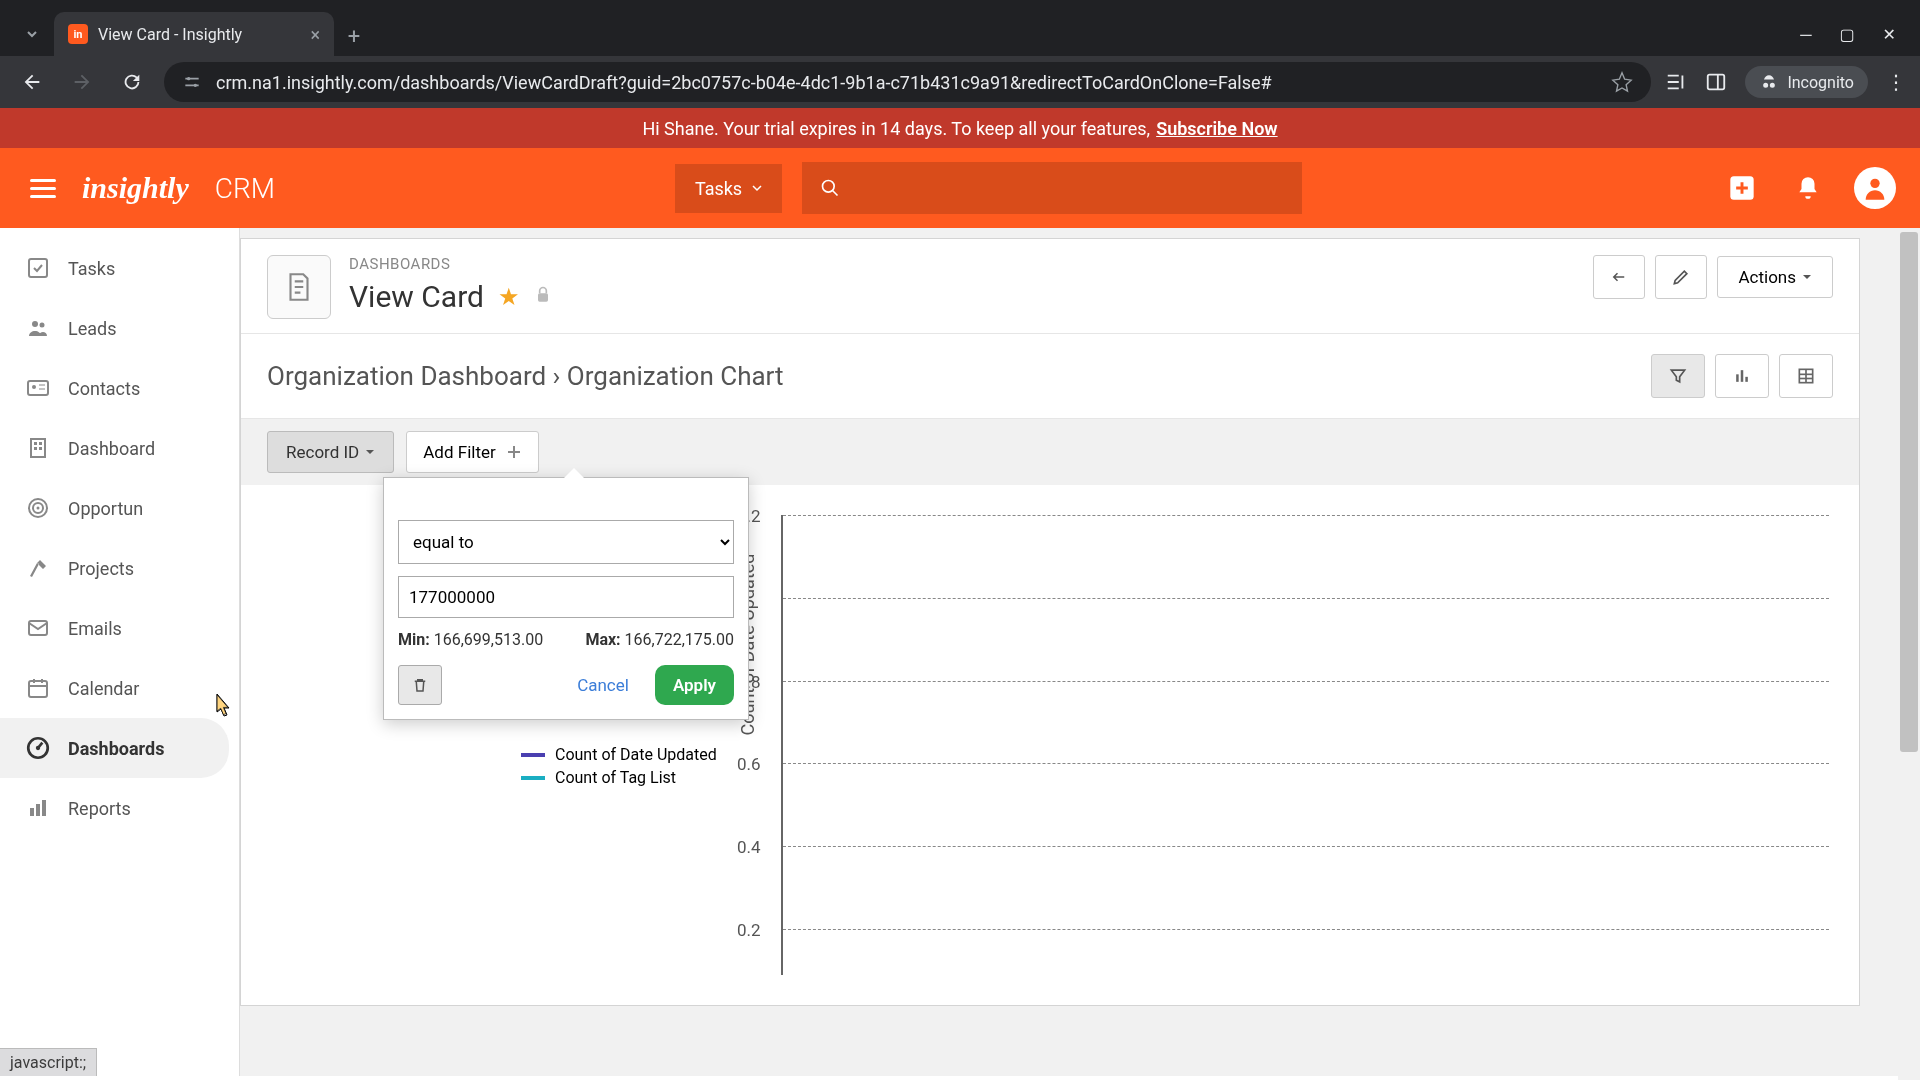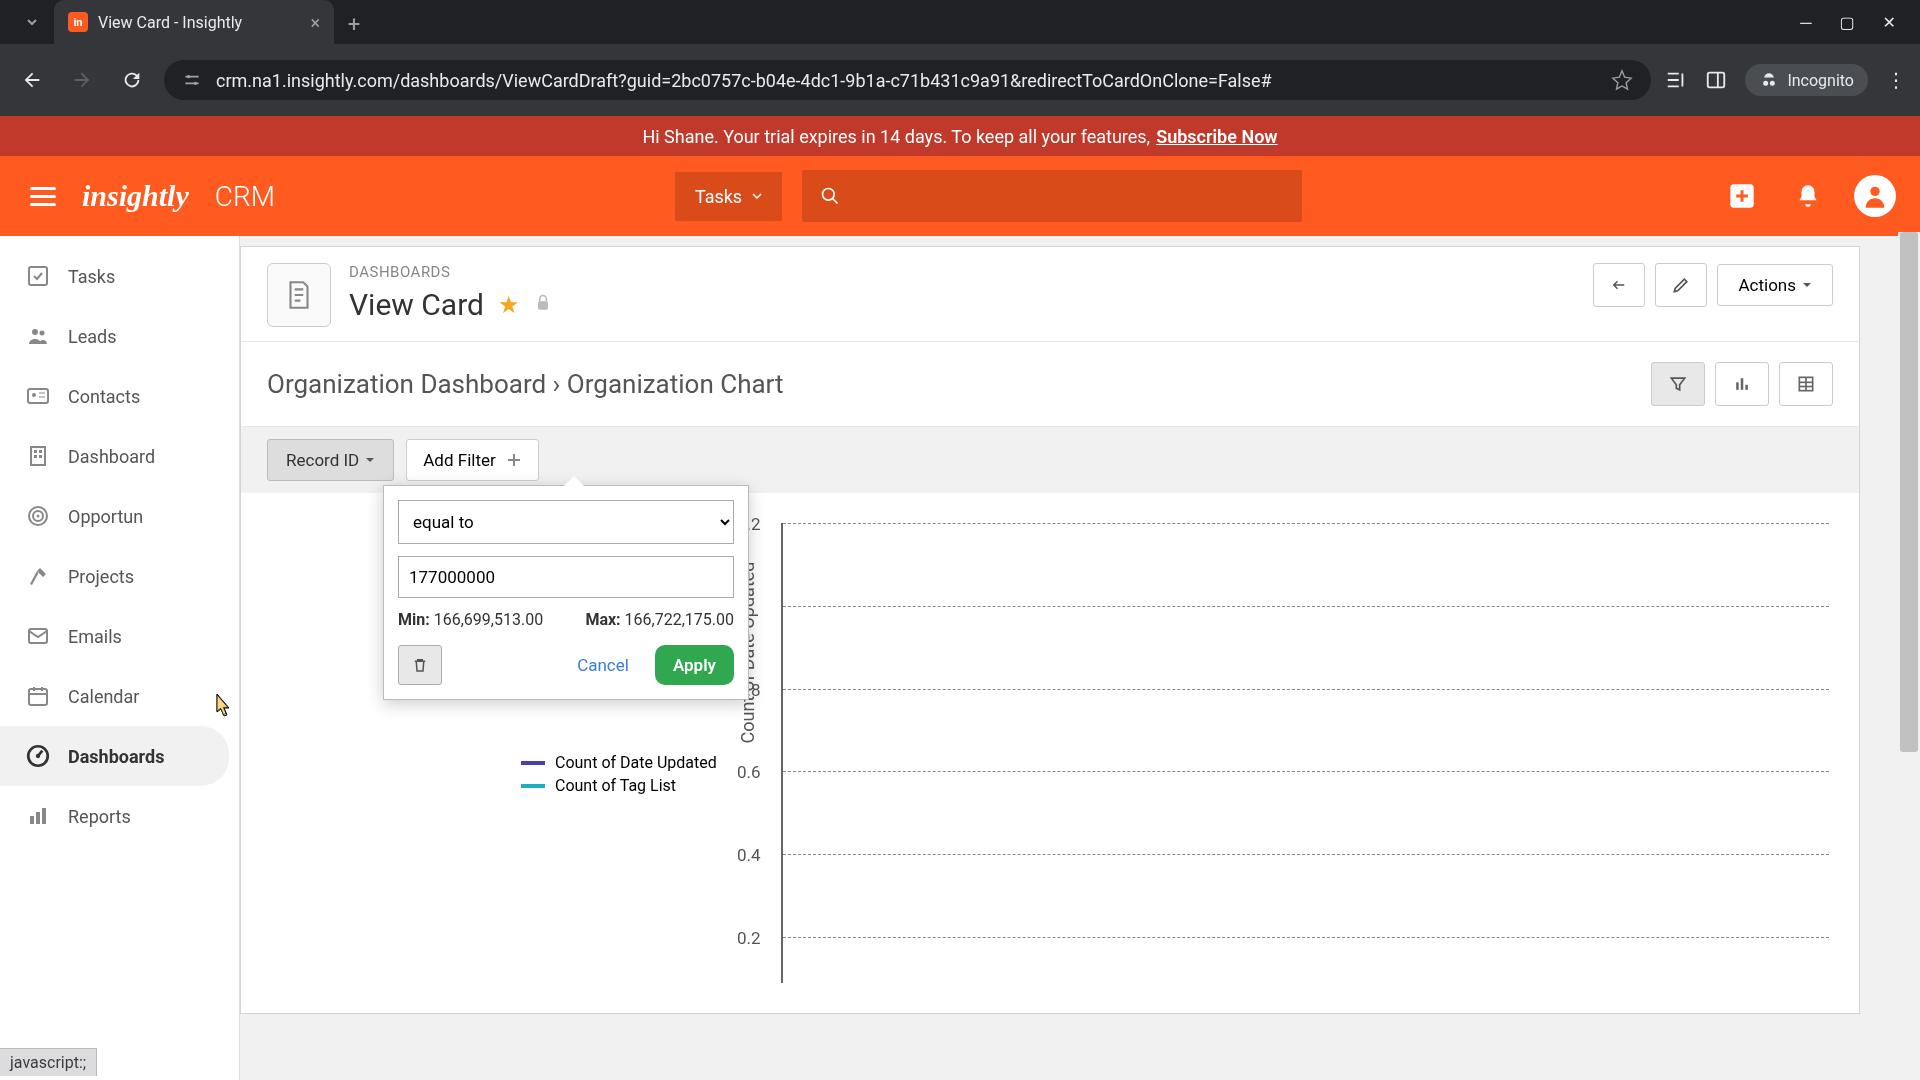"in" .browser-top { height: 44px -> 56px }
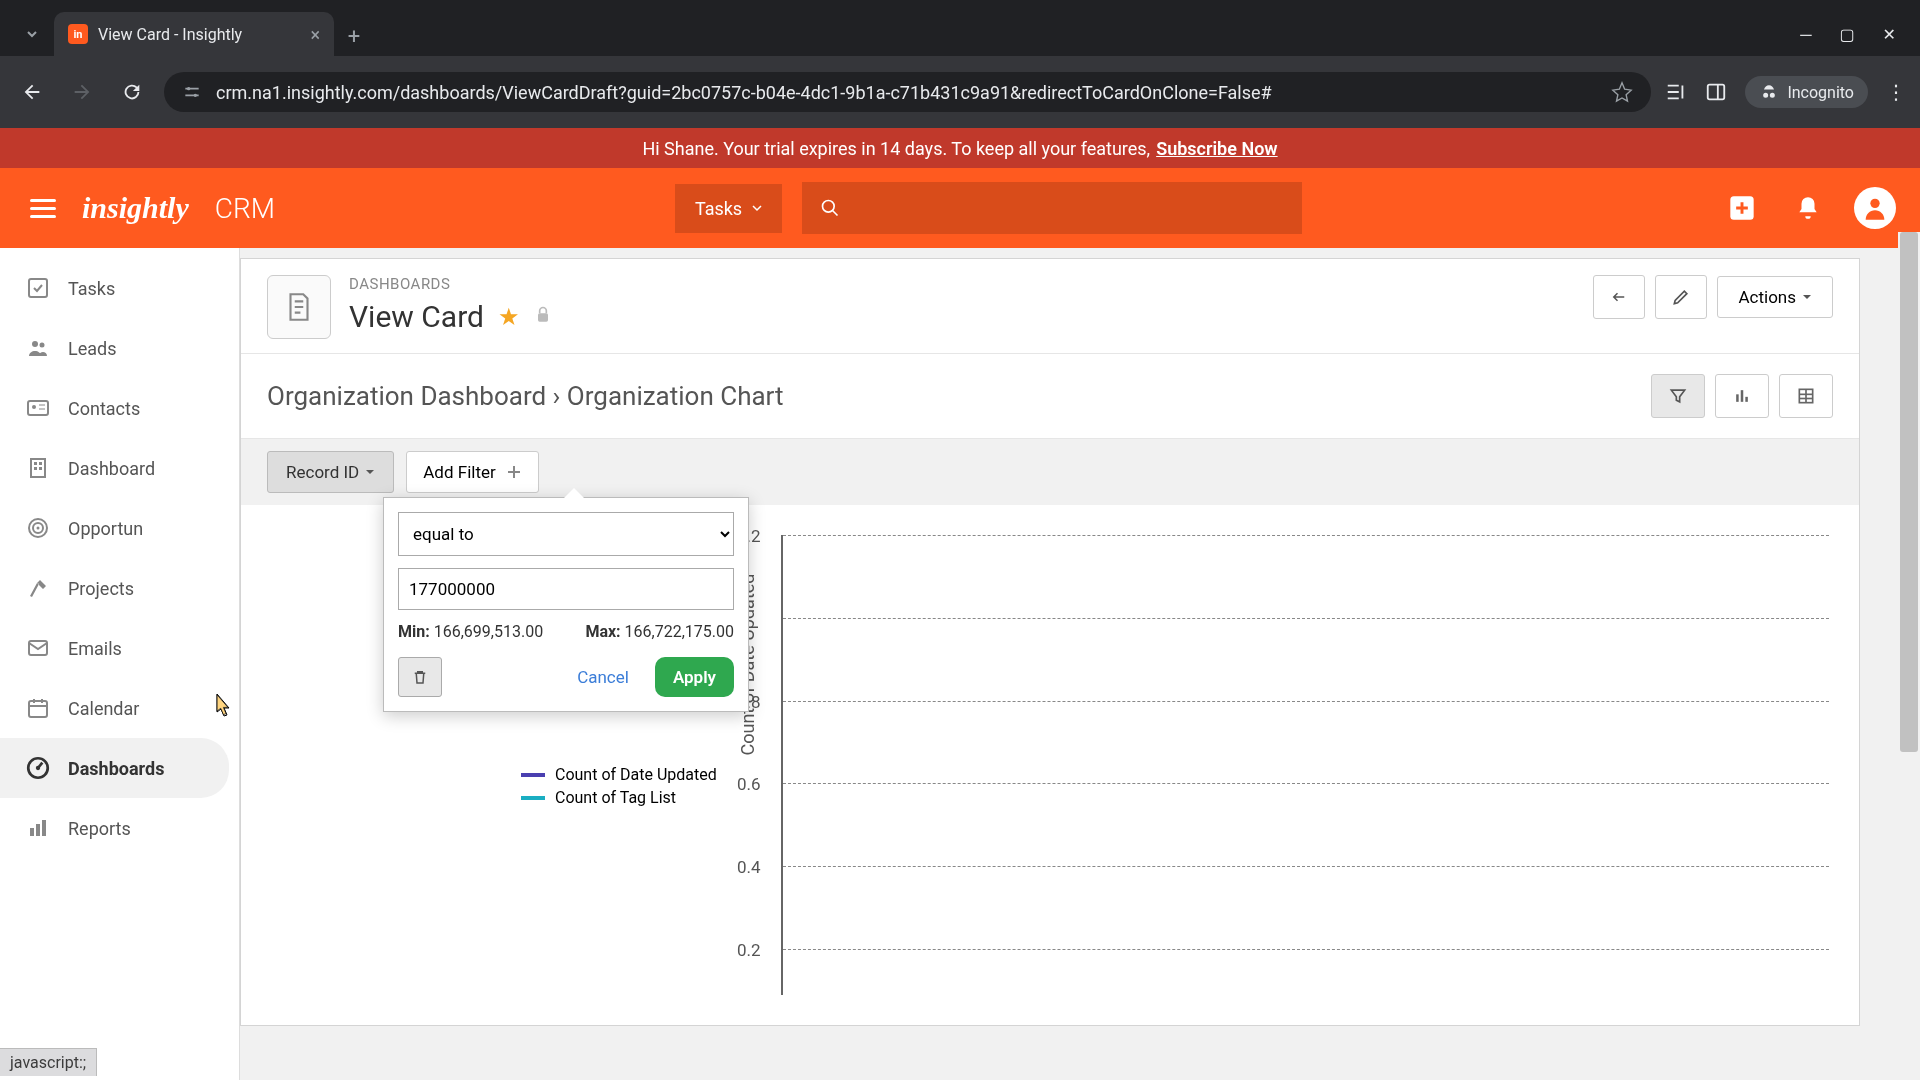"crm.na1.insightly.com/dashboards/ViewCar" .browser-toolbar { height: 72px -> 52px }
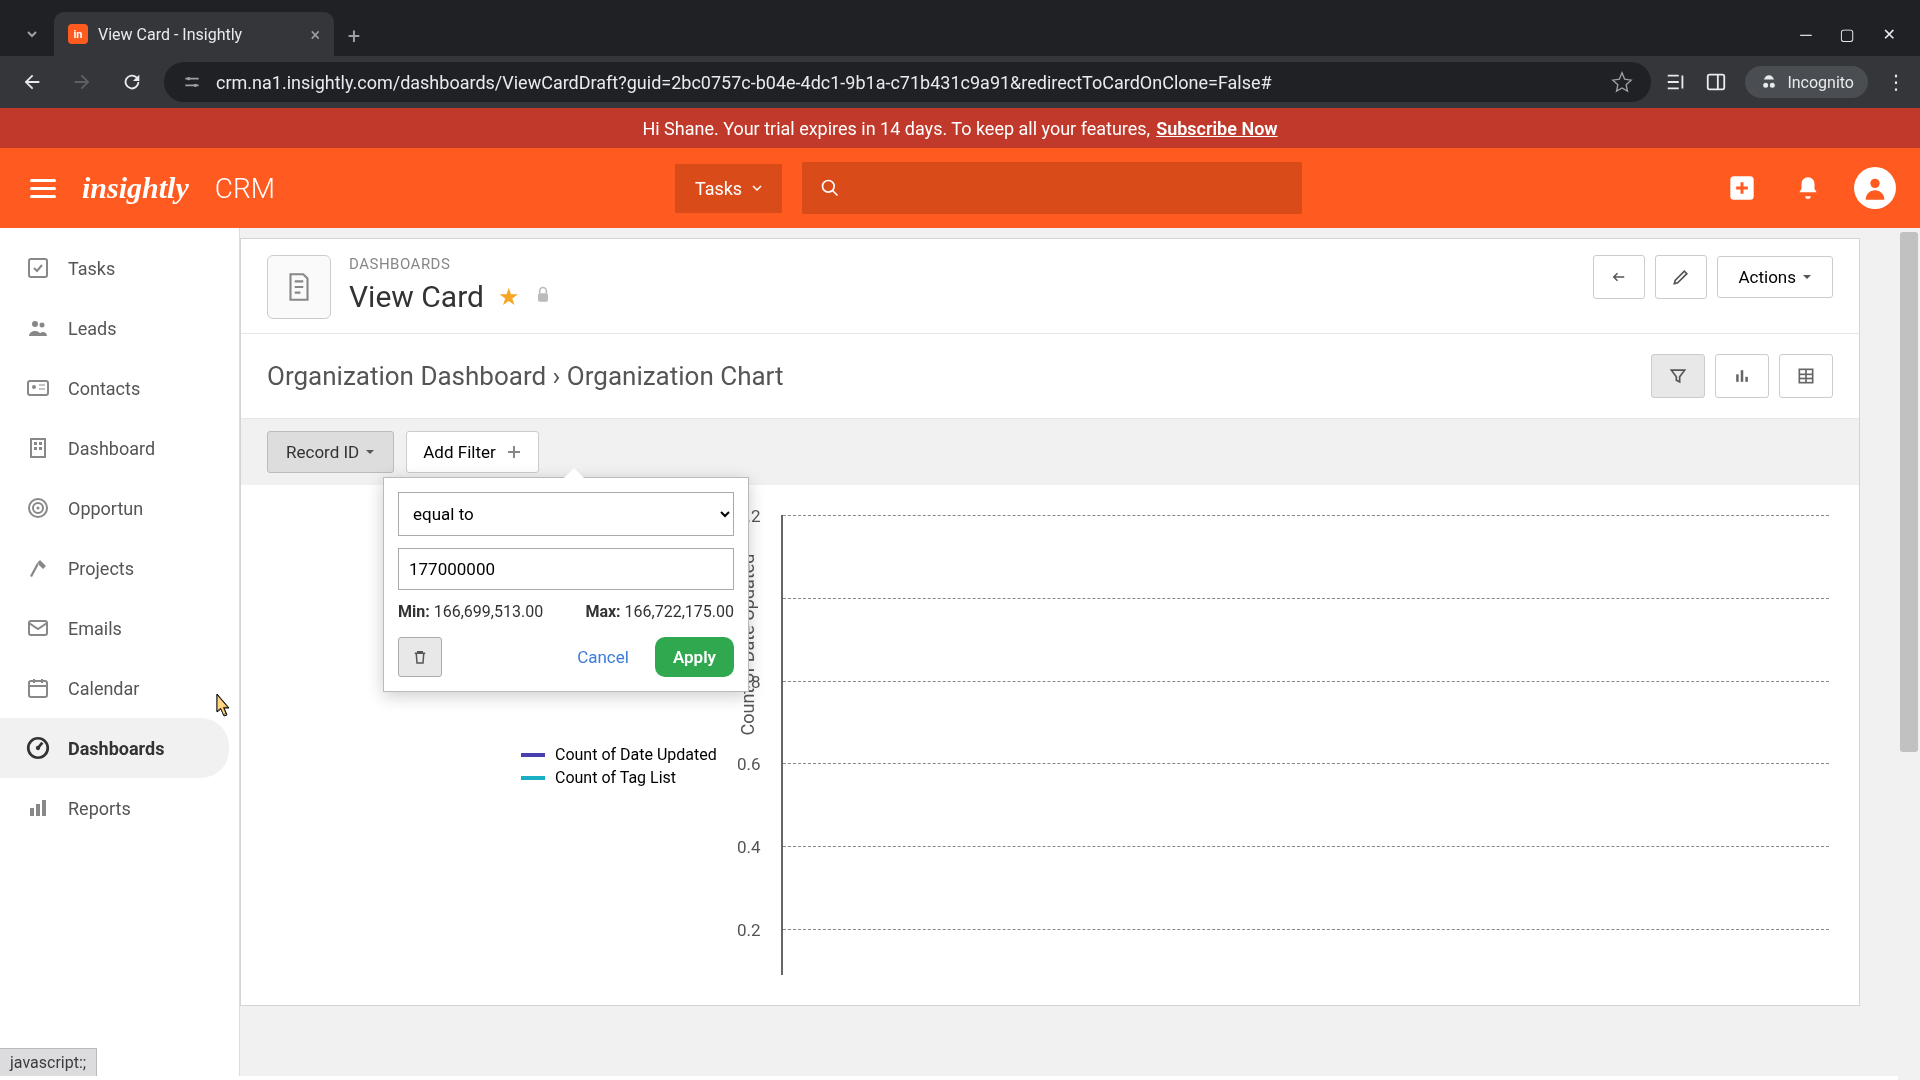"equal to" .filter-select { margin-top: none -> 28px }
